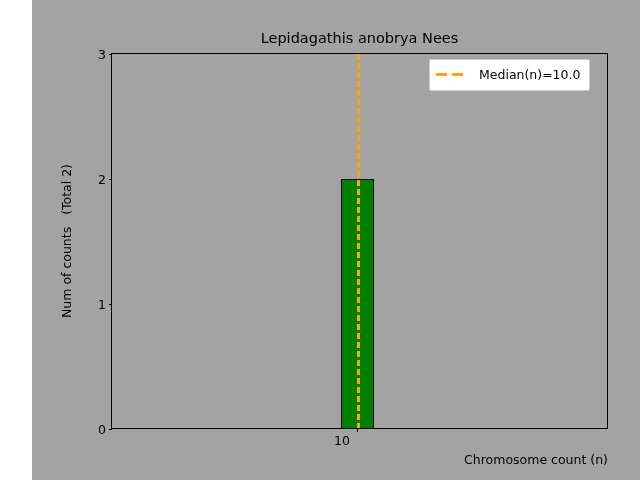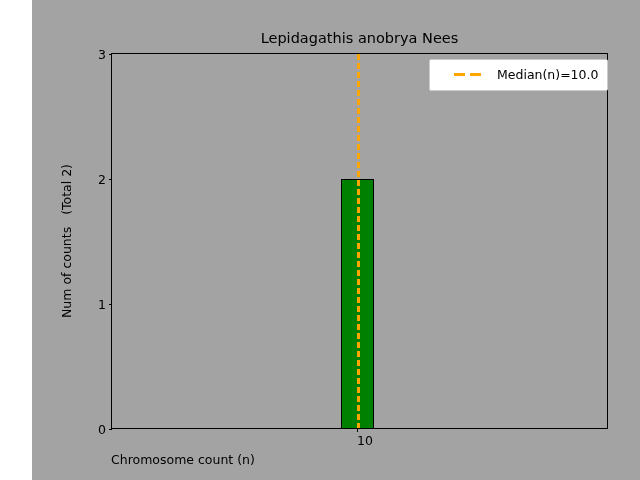"Median(n)=10.0" #legend { padding: 6px 9px 7px 24px -> 6px 9px 7px 6px }
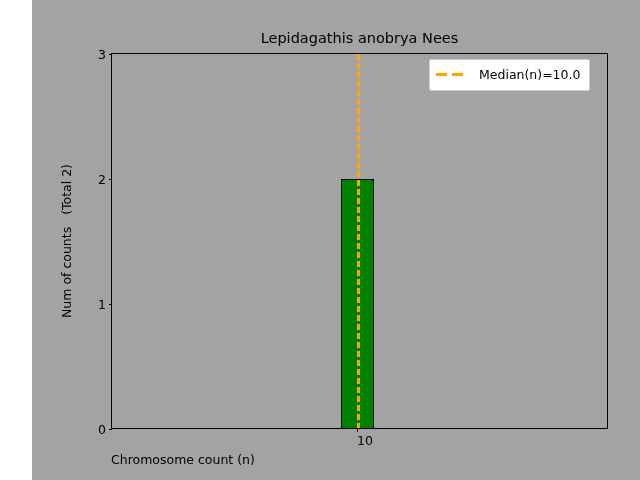"10" div.xtick-label { left: 253px -> 230px }
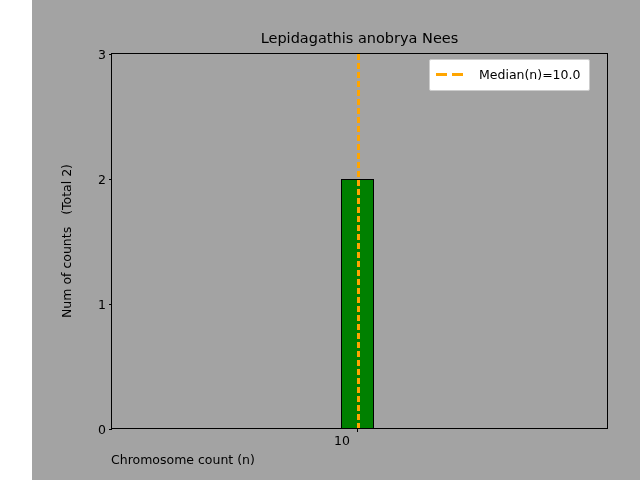"Chromosome count (n)" #xlabel { text-align: left -> right }
